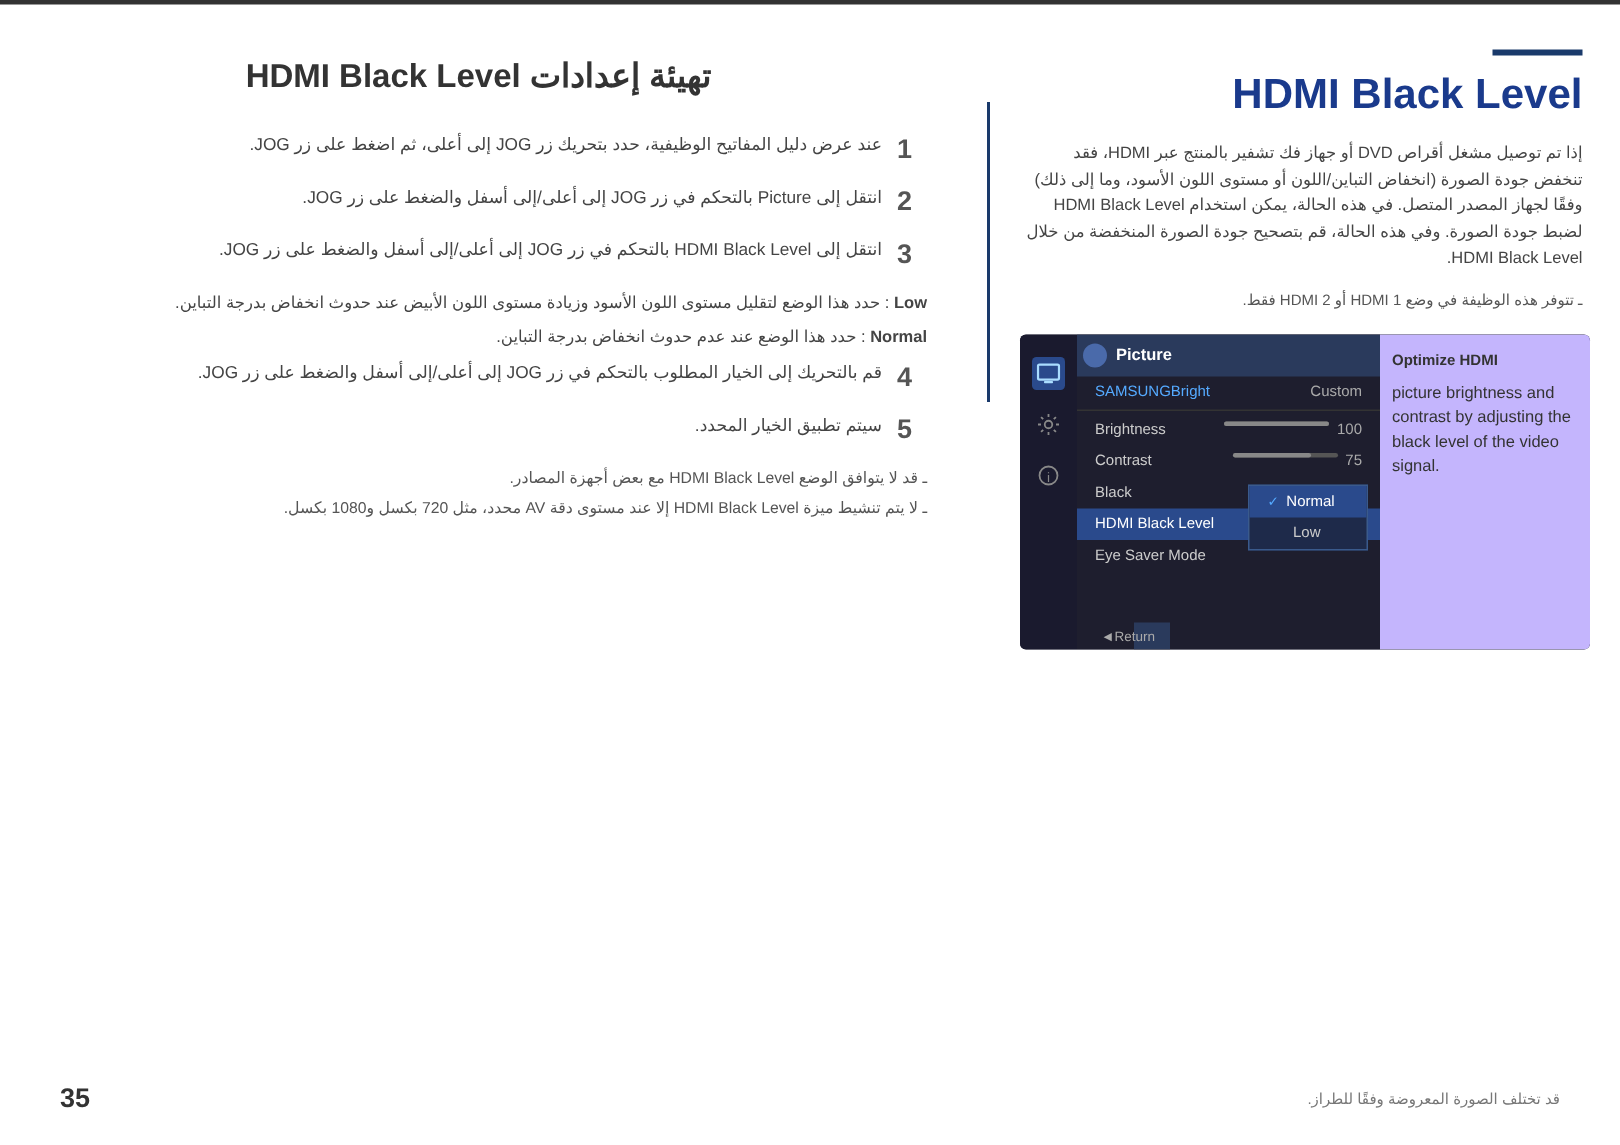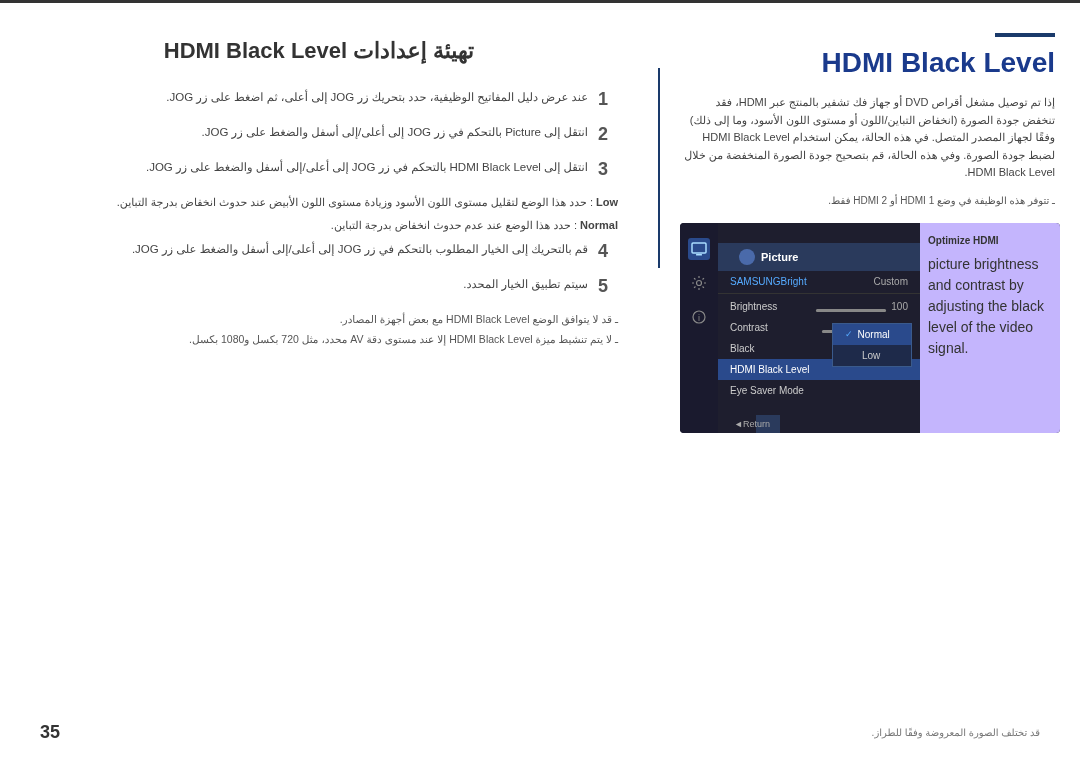"Picture" .menu-header { margin-top: 20px -> none; padding: 6px 21px -> 6px 4px }
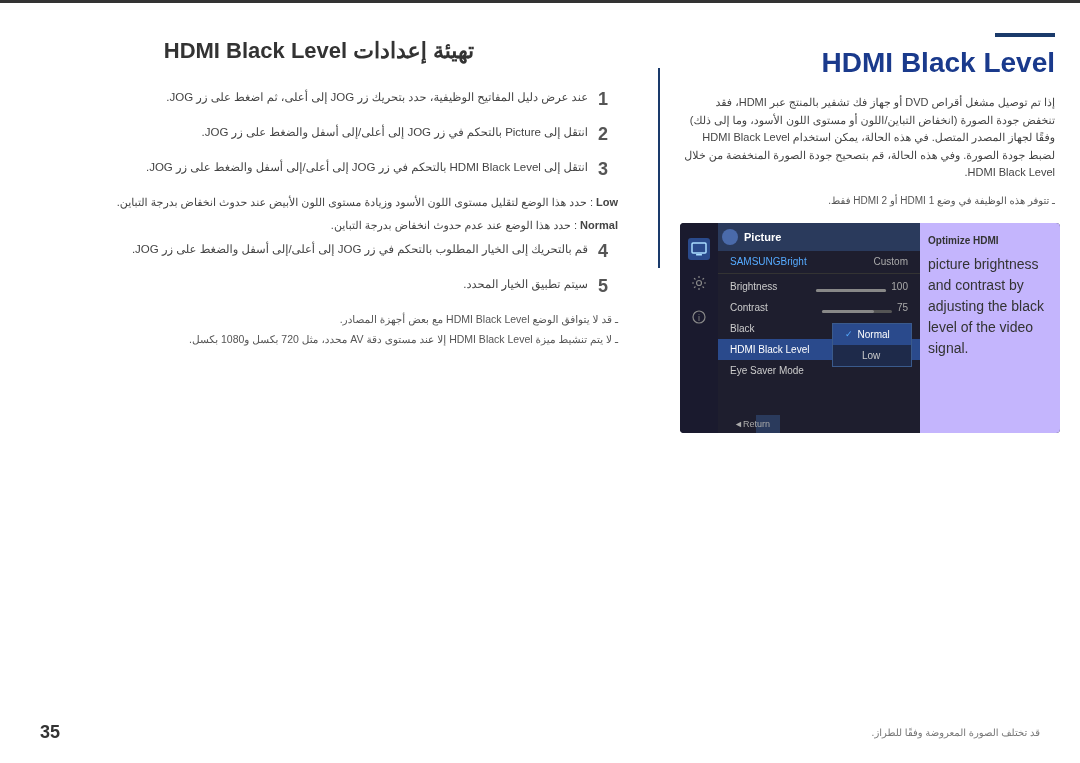"picture brightness and contrast by" div { font-size: 14px -> 11px }
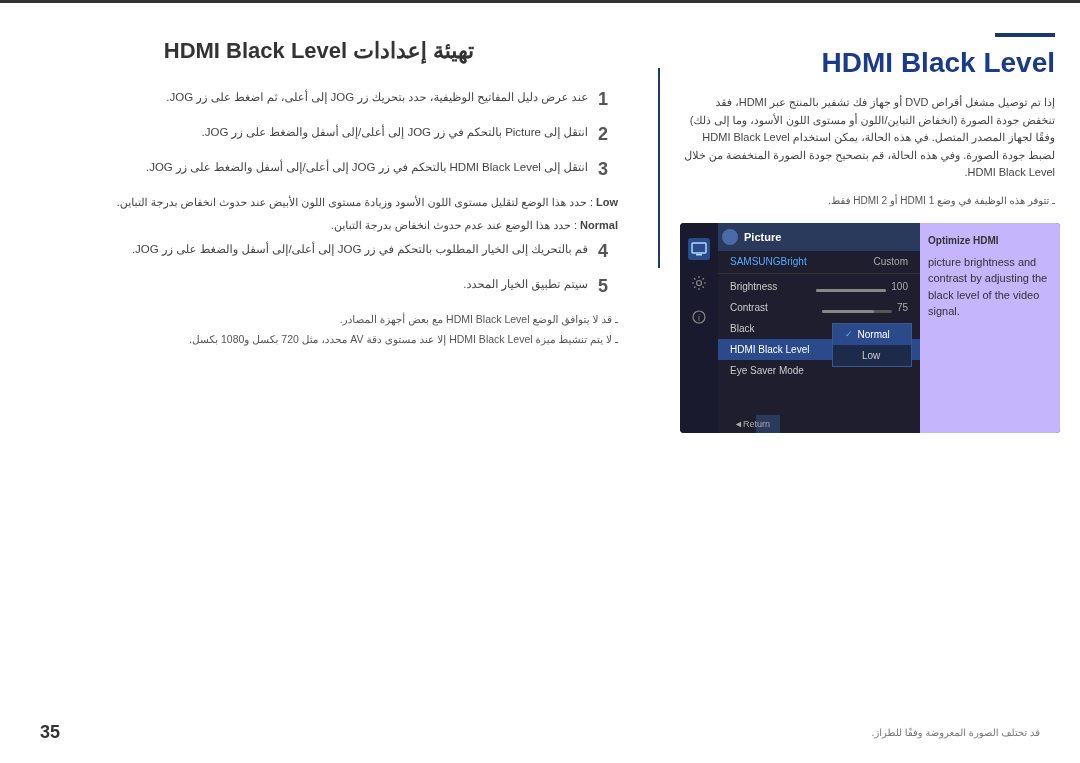"100" .menu-item-bar { align-items: flex-end -> flex-start }
